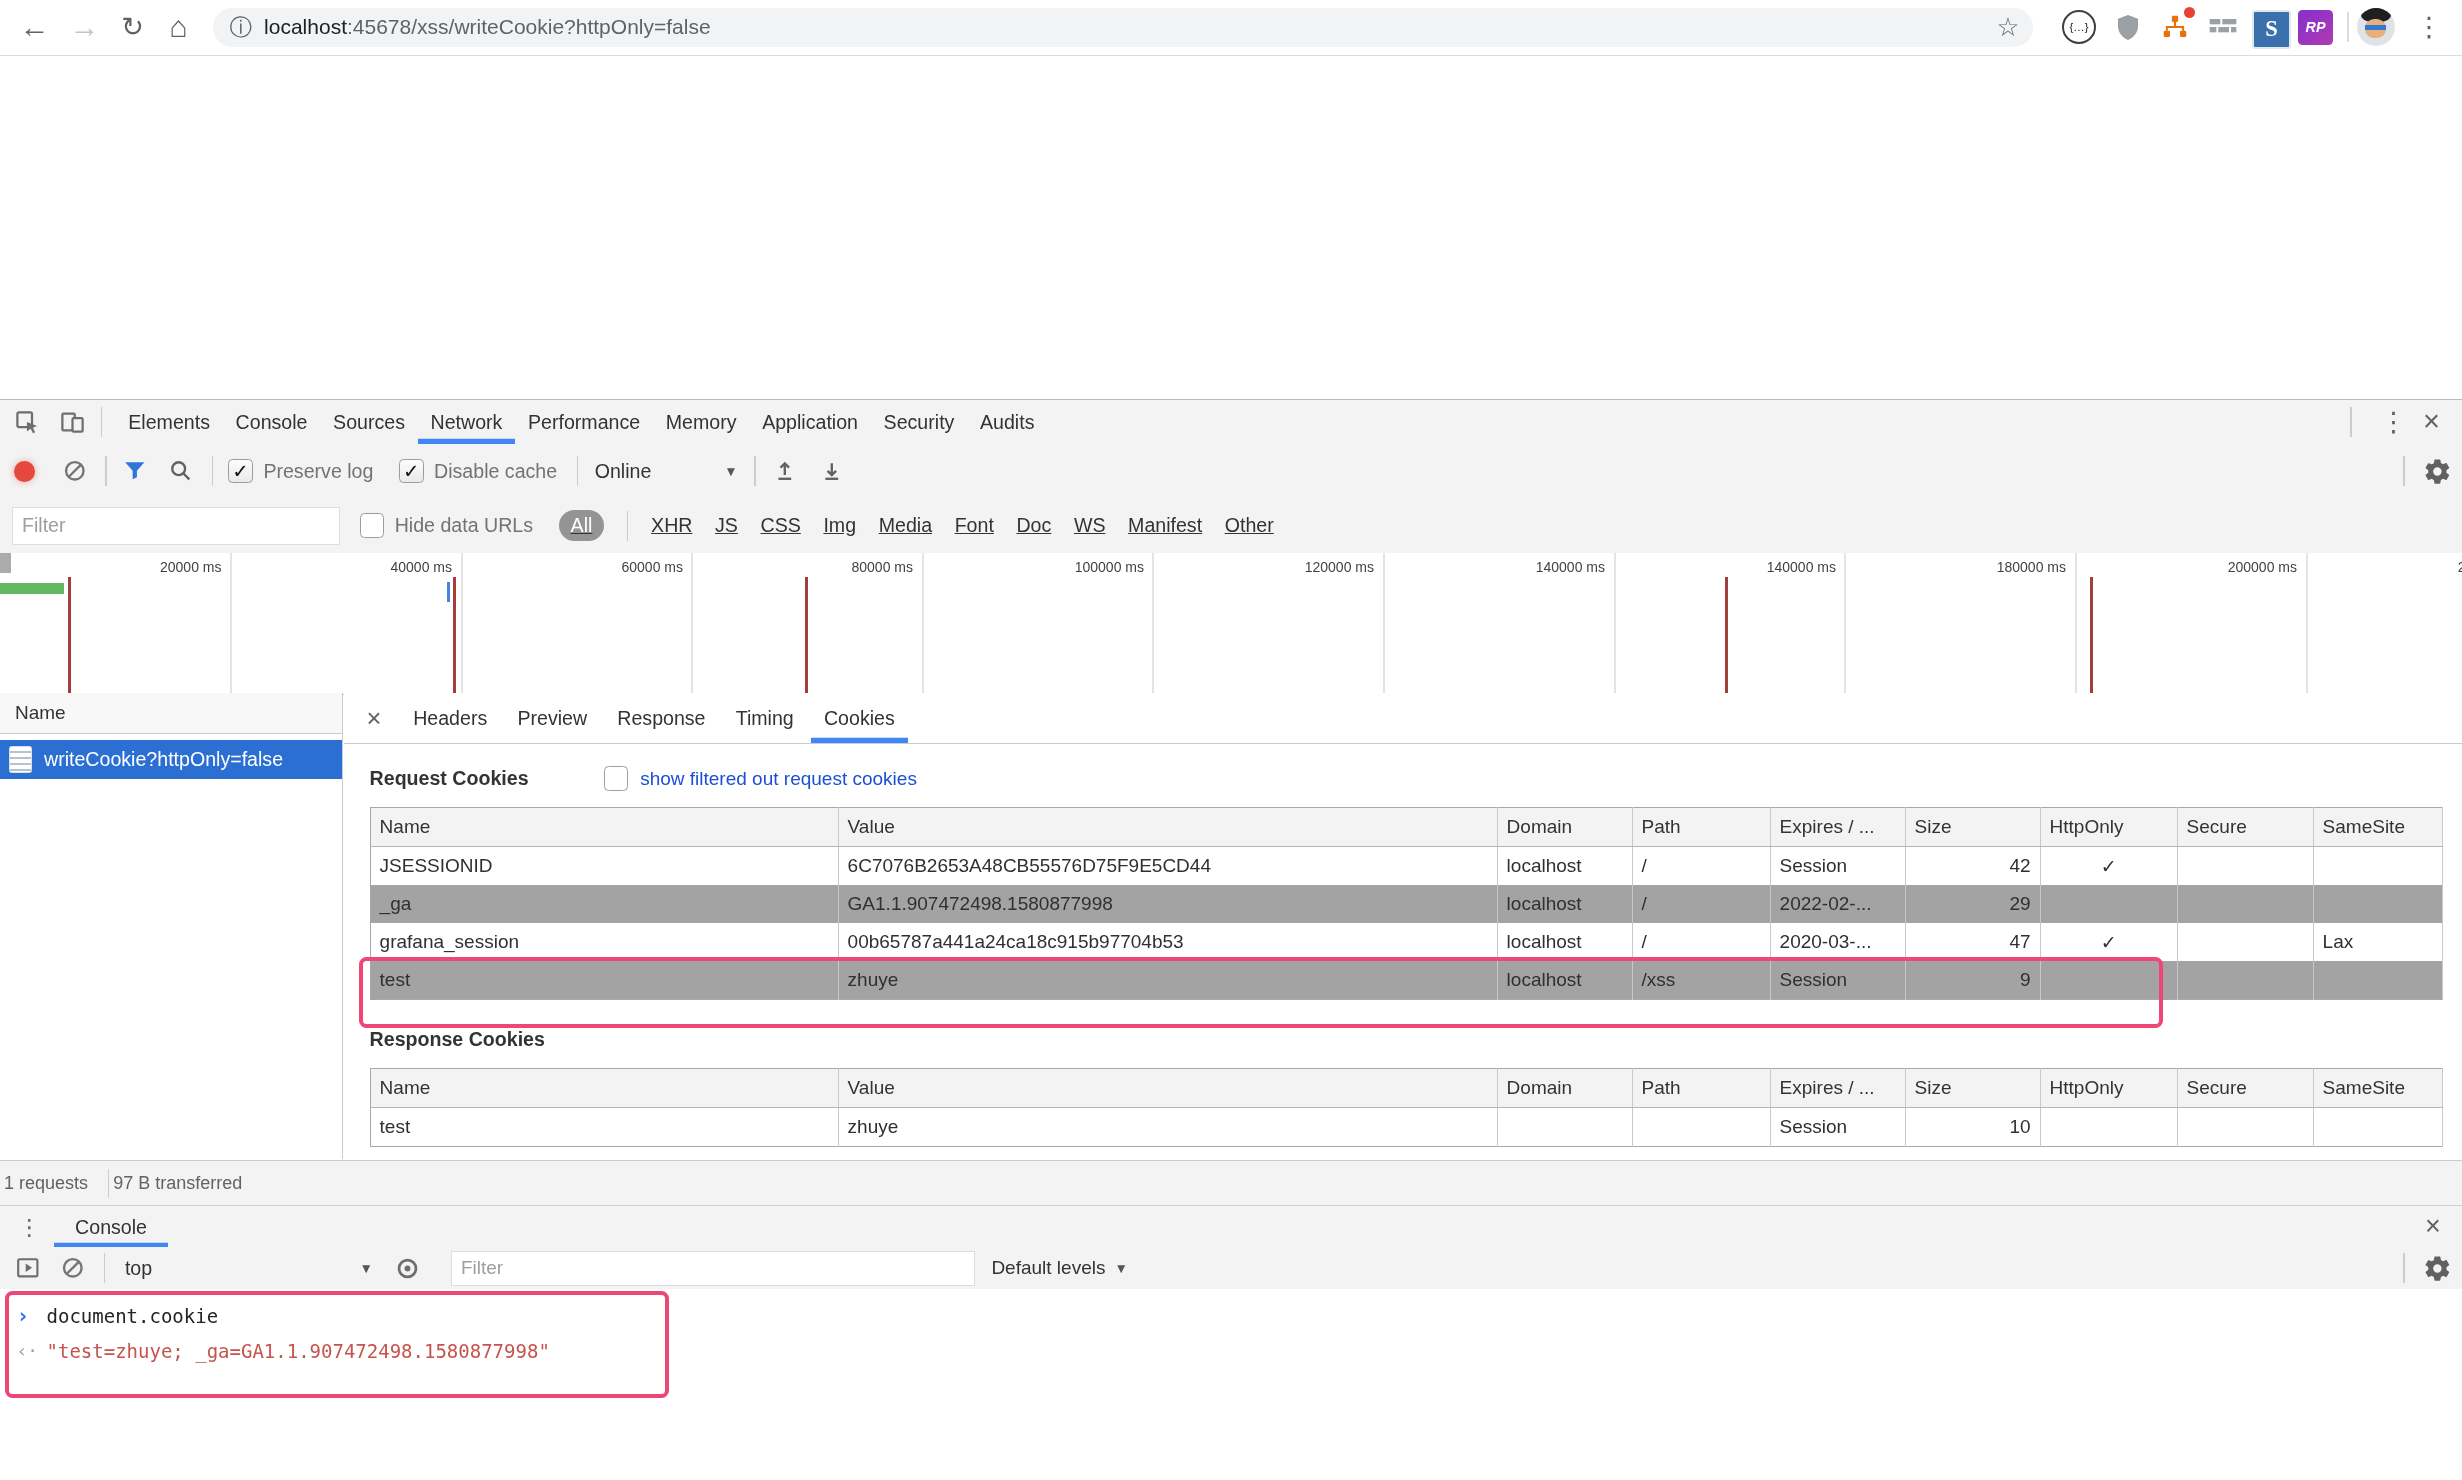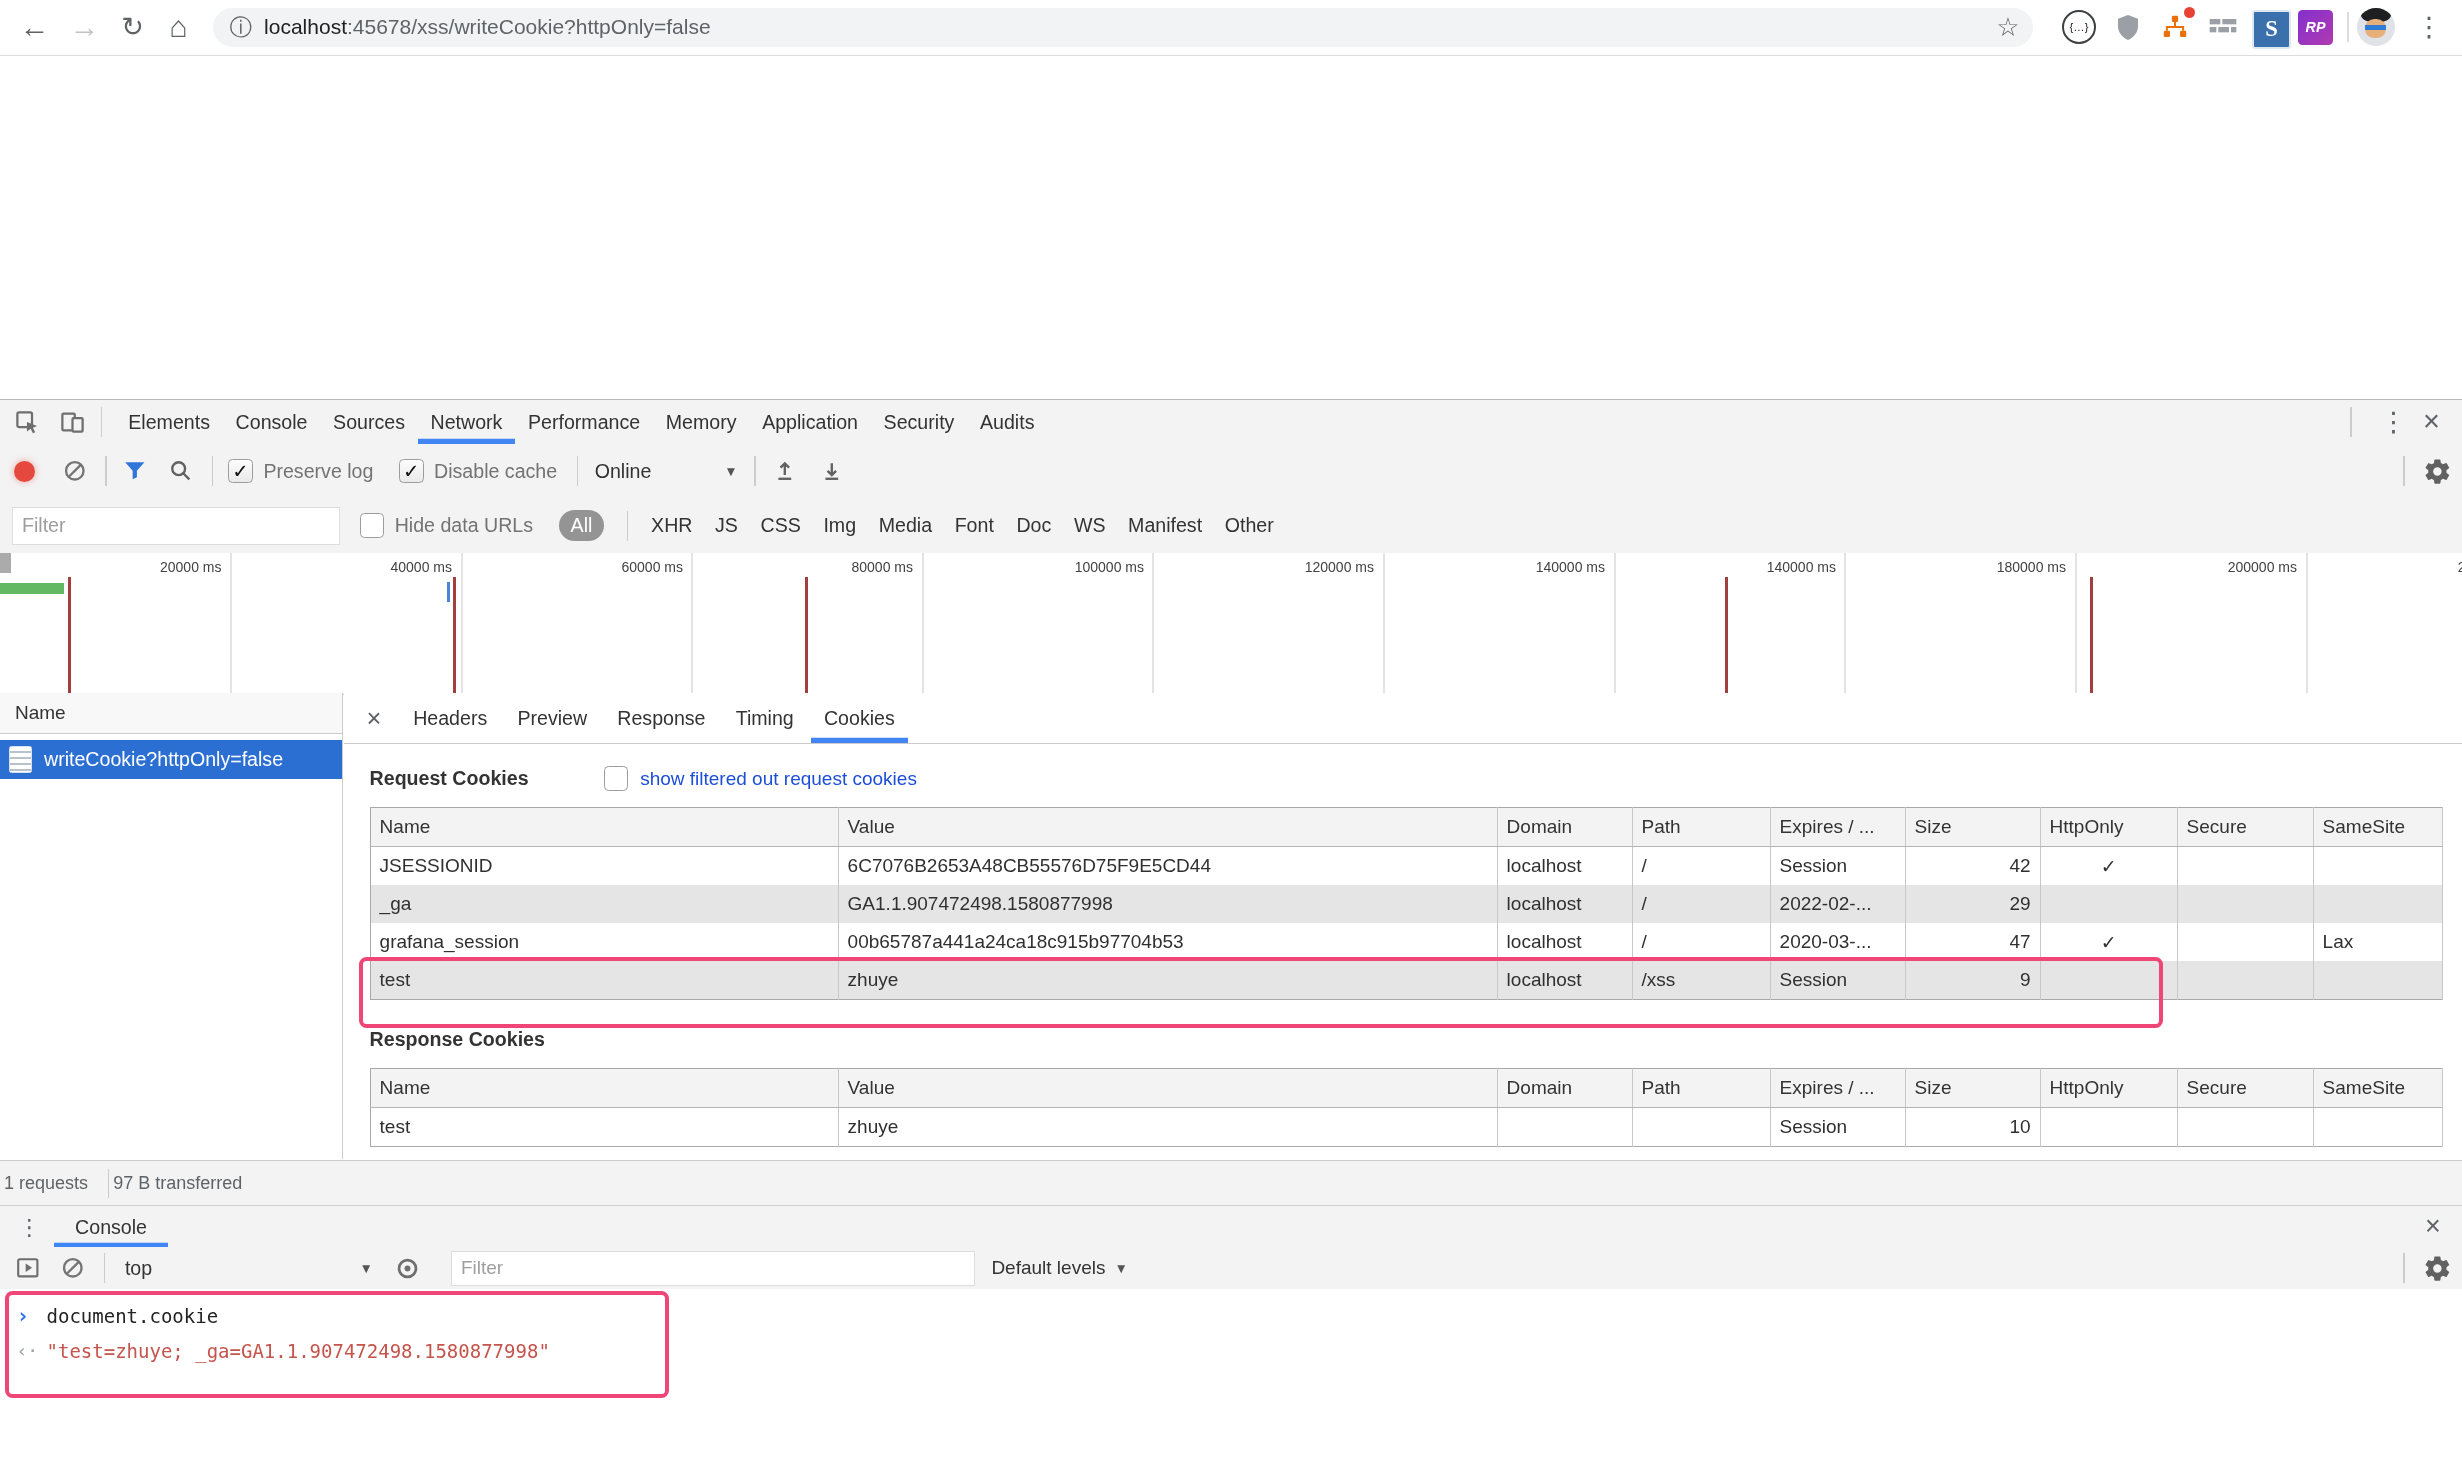"All" .chips-wrap { text-decoration: none -> underline }
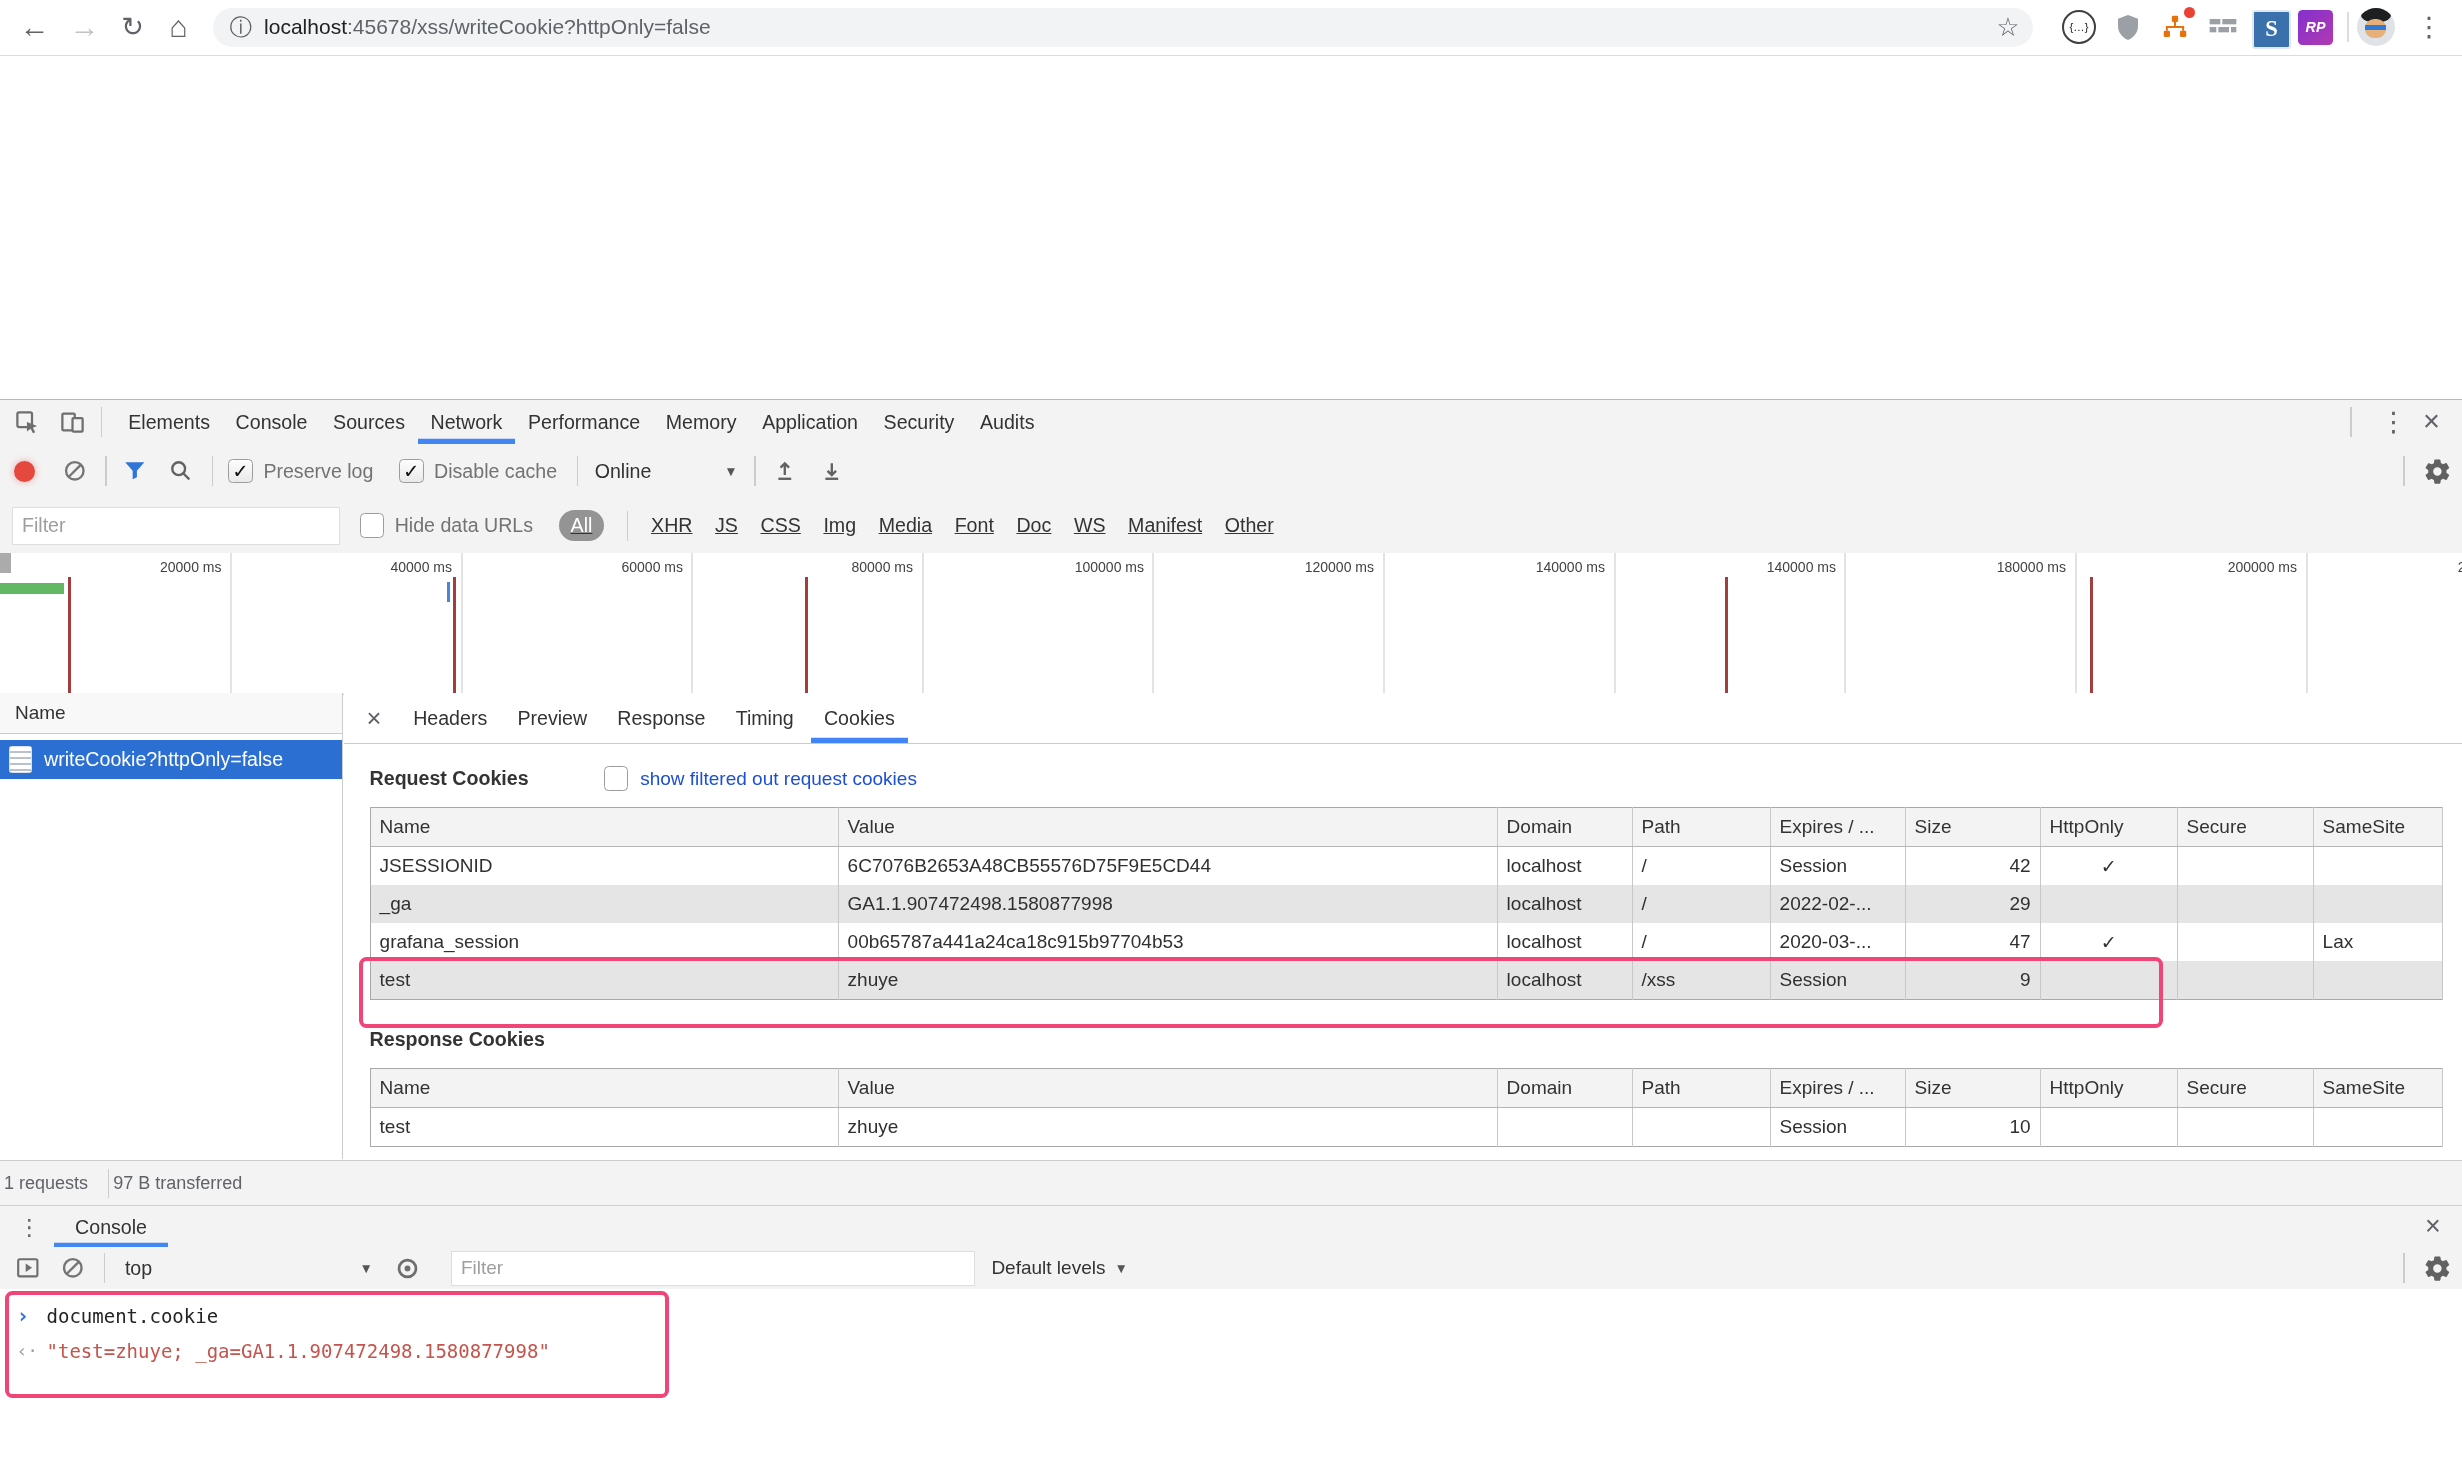"_ga" .ck-table tr.alt td { background: #e5e5e5 -> #a3a3a3 }
